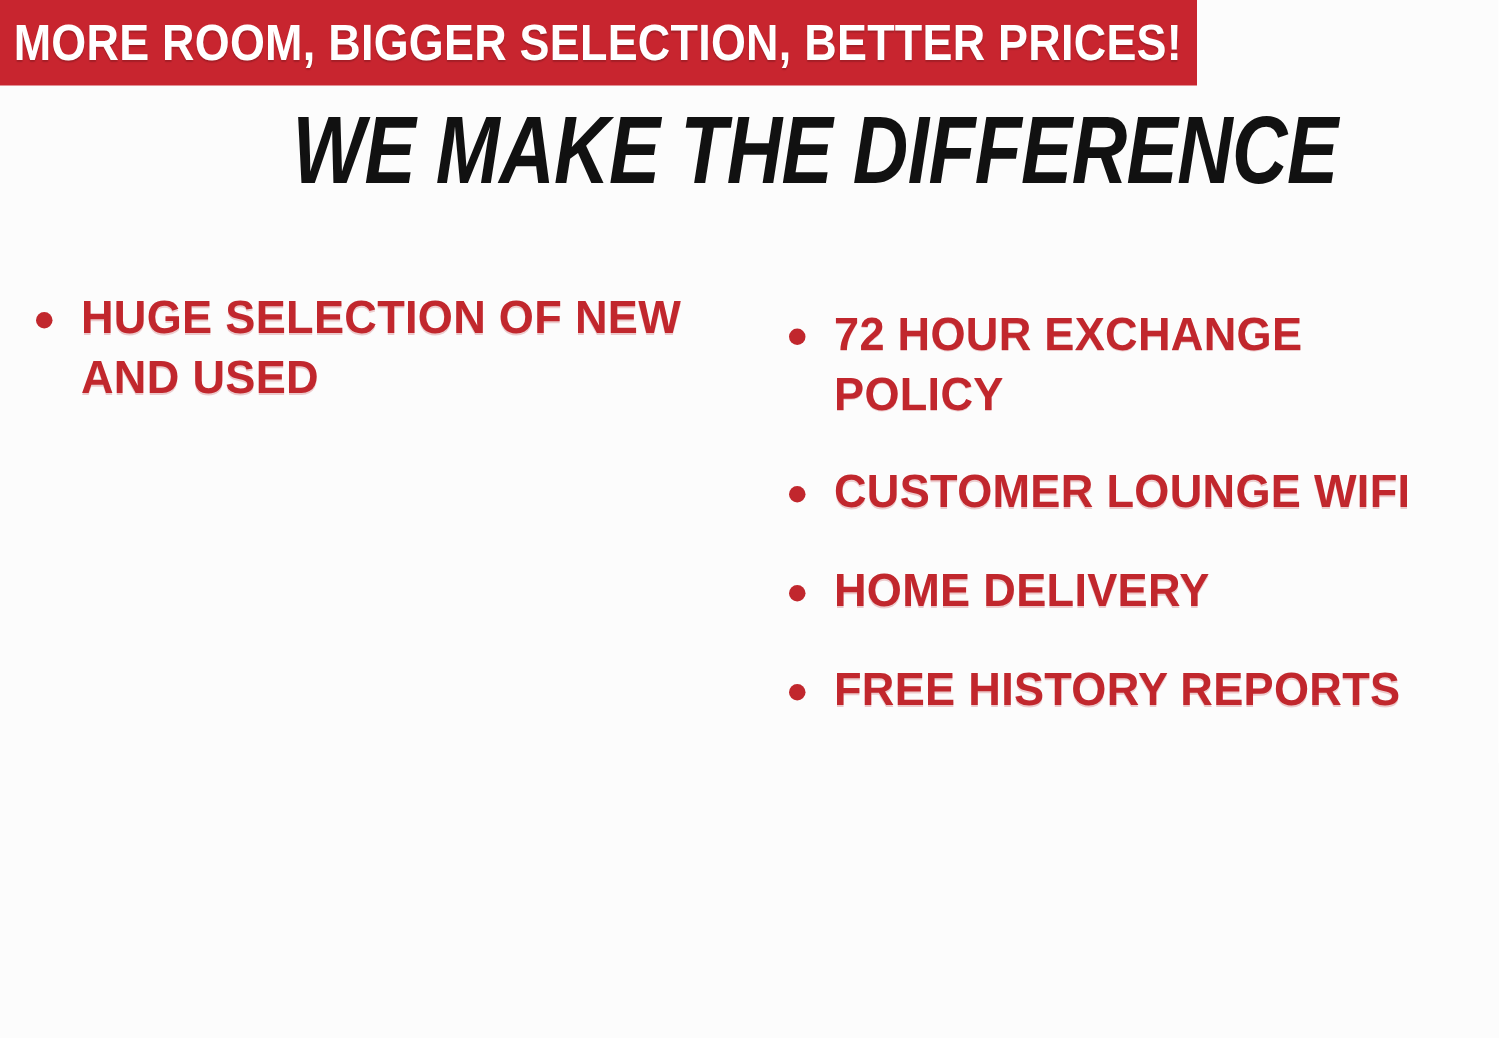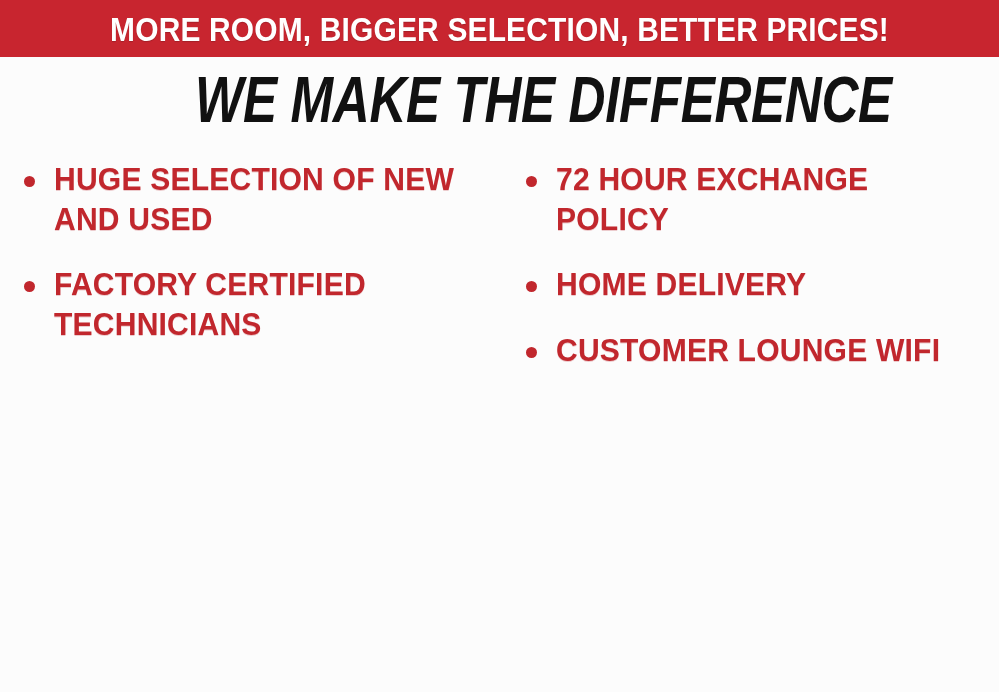"MORE ROOM, BIGGER SELECTION, BETTER" #banner { width: 999px -> 798px }
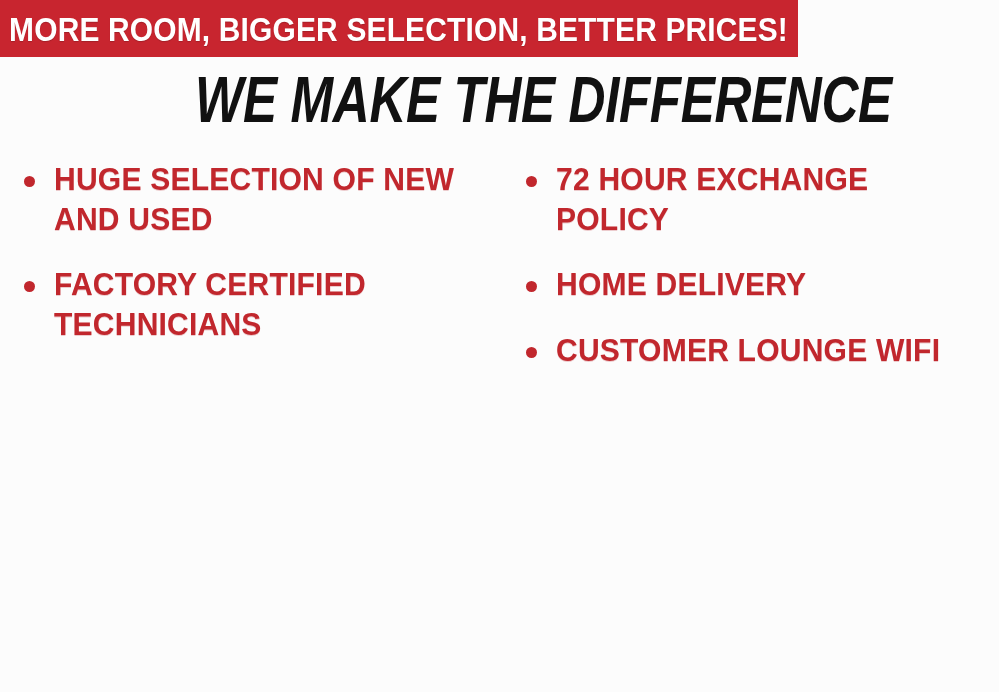"HUGE SELECTION OF NEW AND" #column-left { margin-top: none -> 32px }
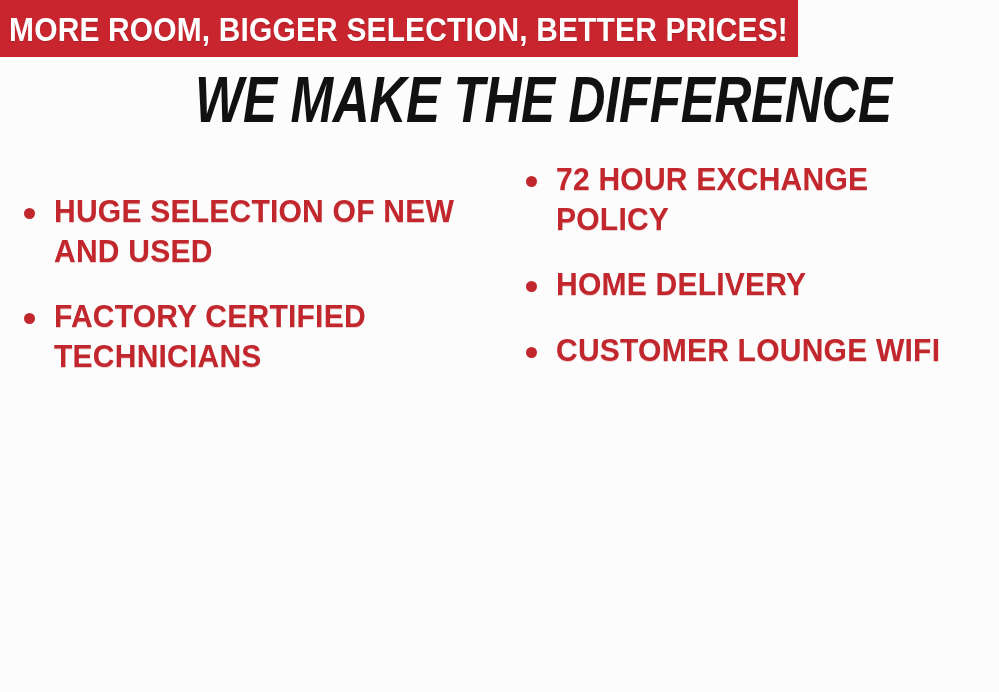"72 HOUR EXCHANGE POLICY" #column-right { margin-top: none -> 43px }
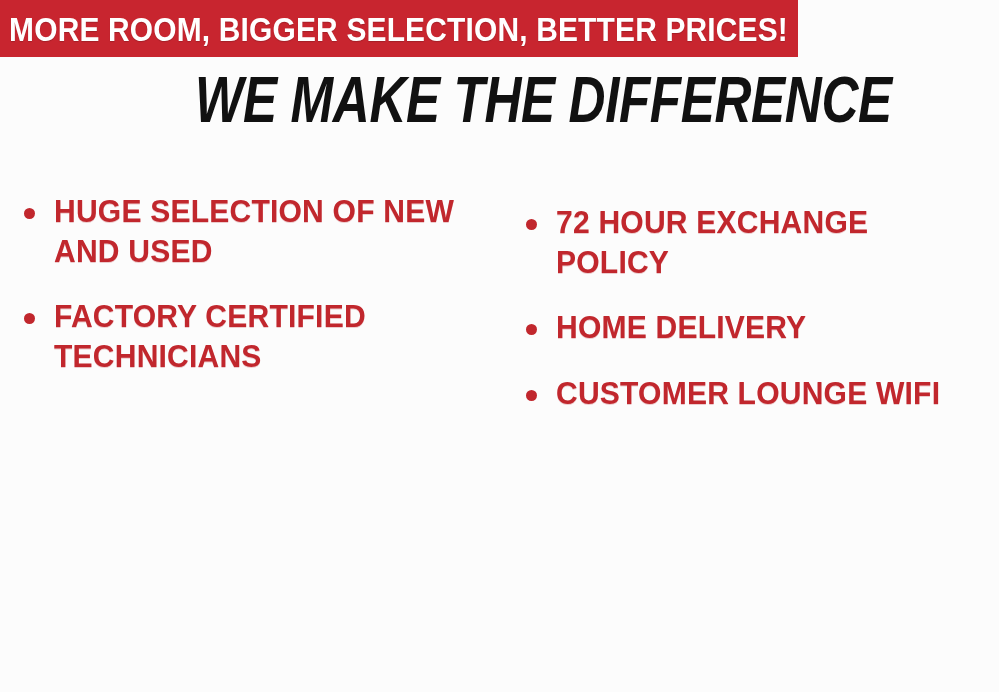"FACTORY CERTIFIED TECHNICIANS" div.bullet-item { html: <div> <span></span> <span>FACTORY CERTIFIED TECHNICIANS</span> </div> -> none }
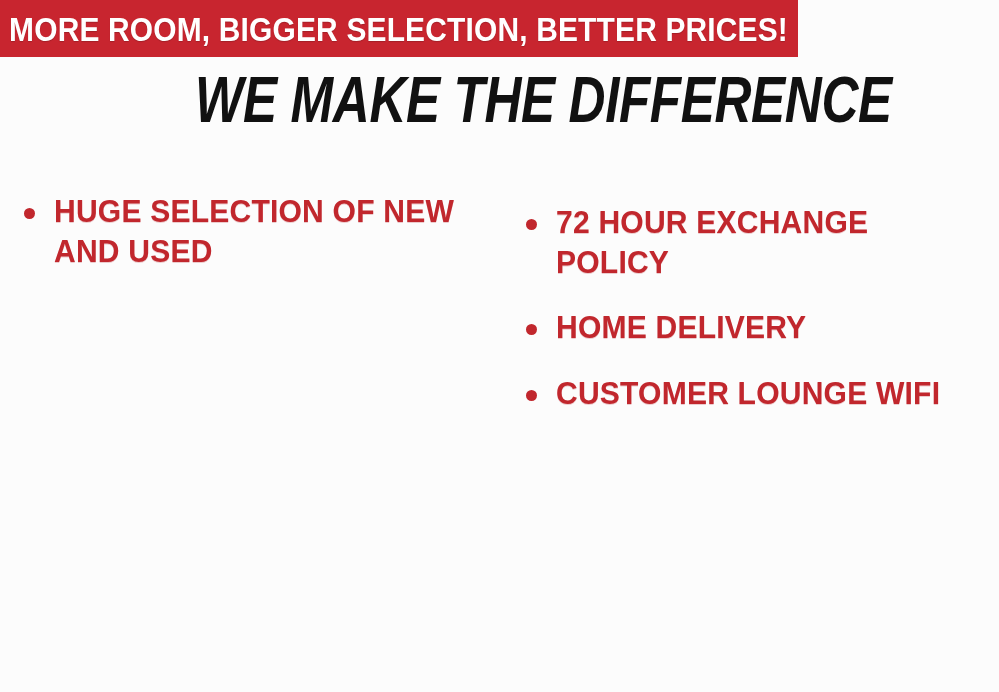"HOME DELIVERY" div.bullet-item { order: before "CUSTOMER LOUNGE WIFI" -> after "CUSTOMER LOUNGE WIFI" }
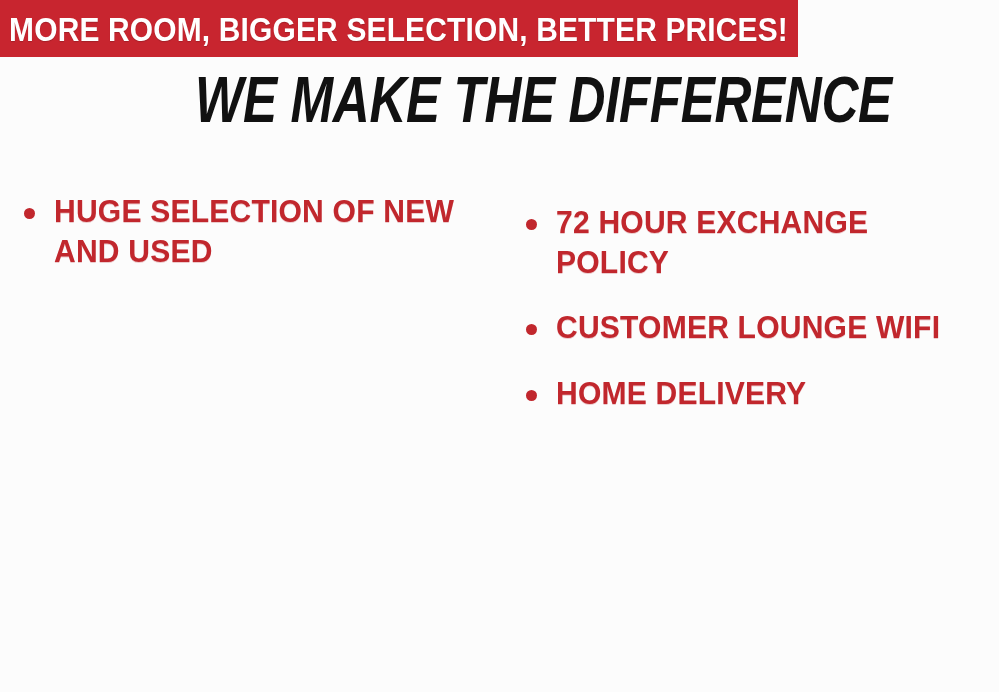"FREE HISTORY REPORTS" div.bullet-item { html: none -> <div> <span></span> <span>FREE HISTORY REPORTS</span> </div> }
